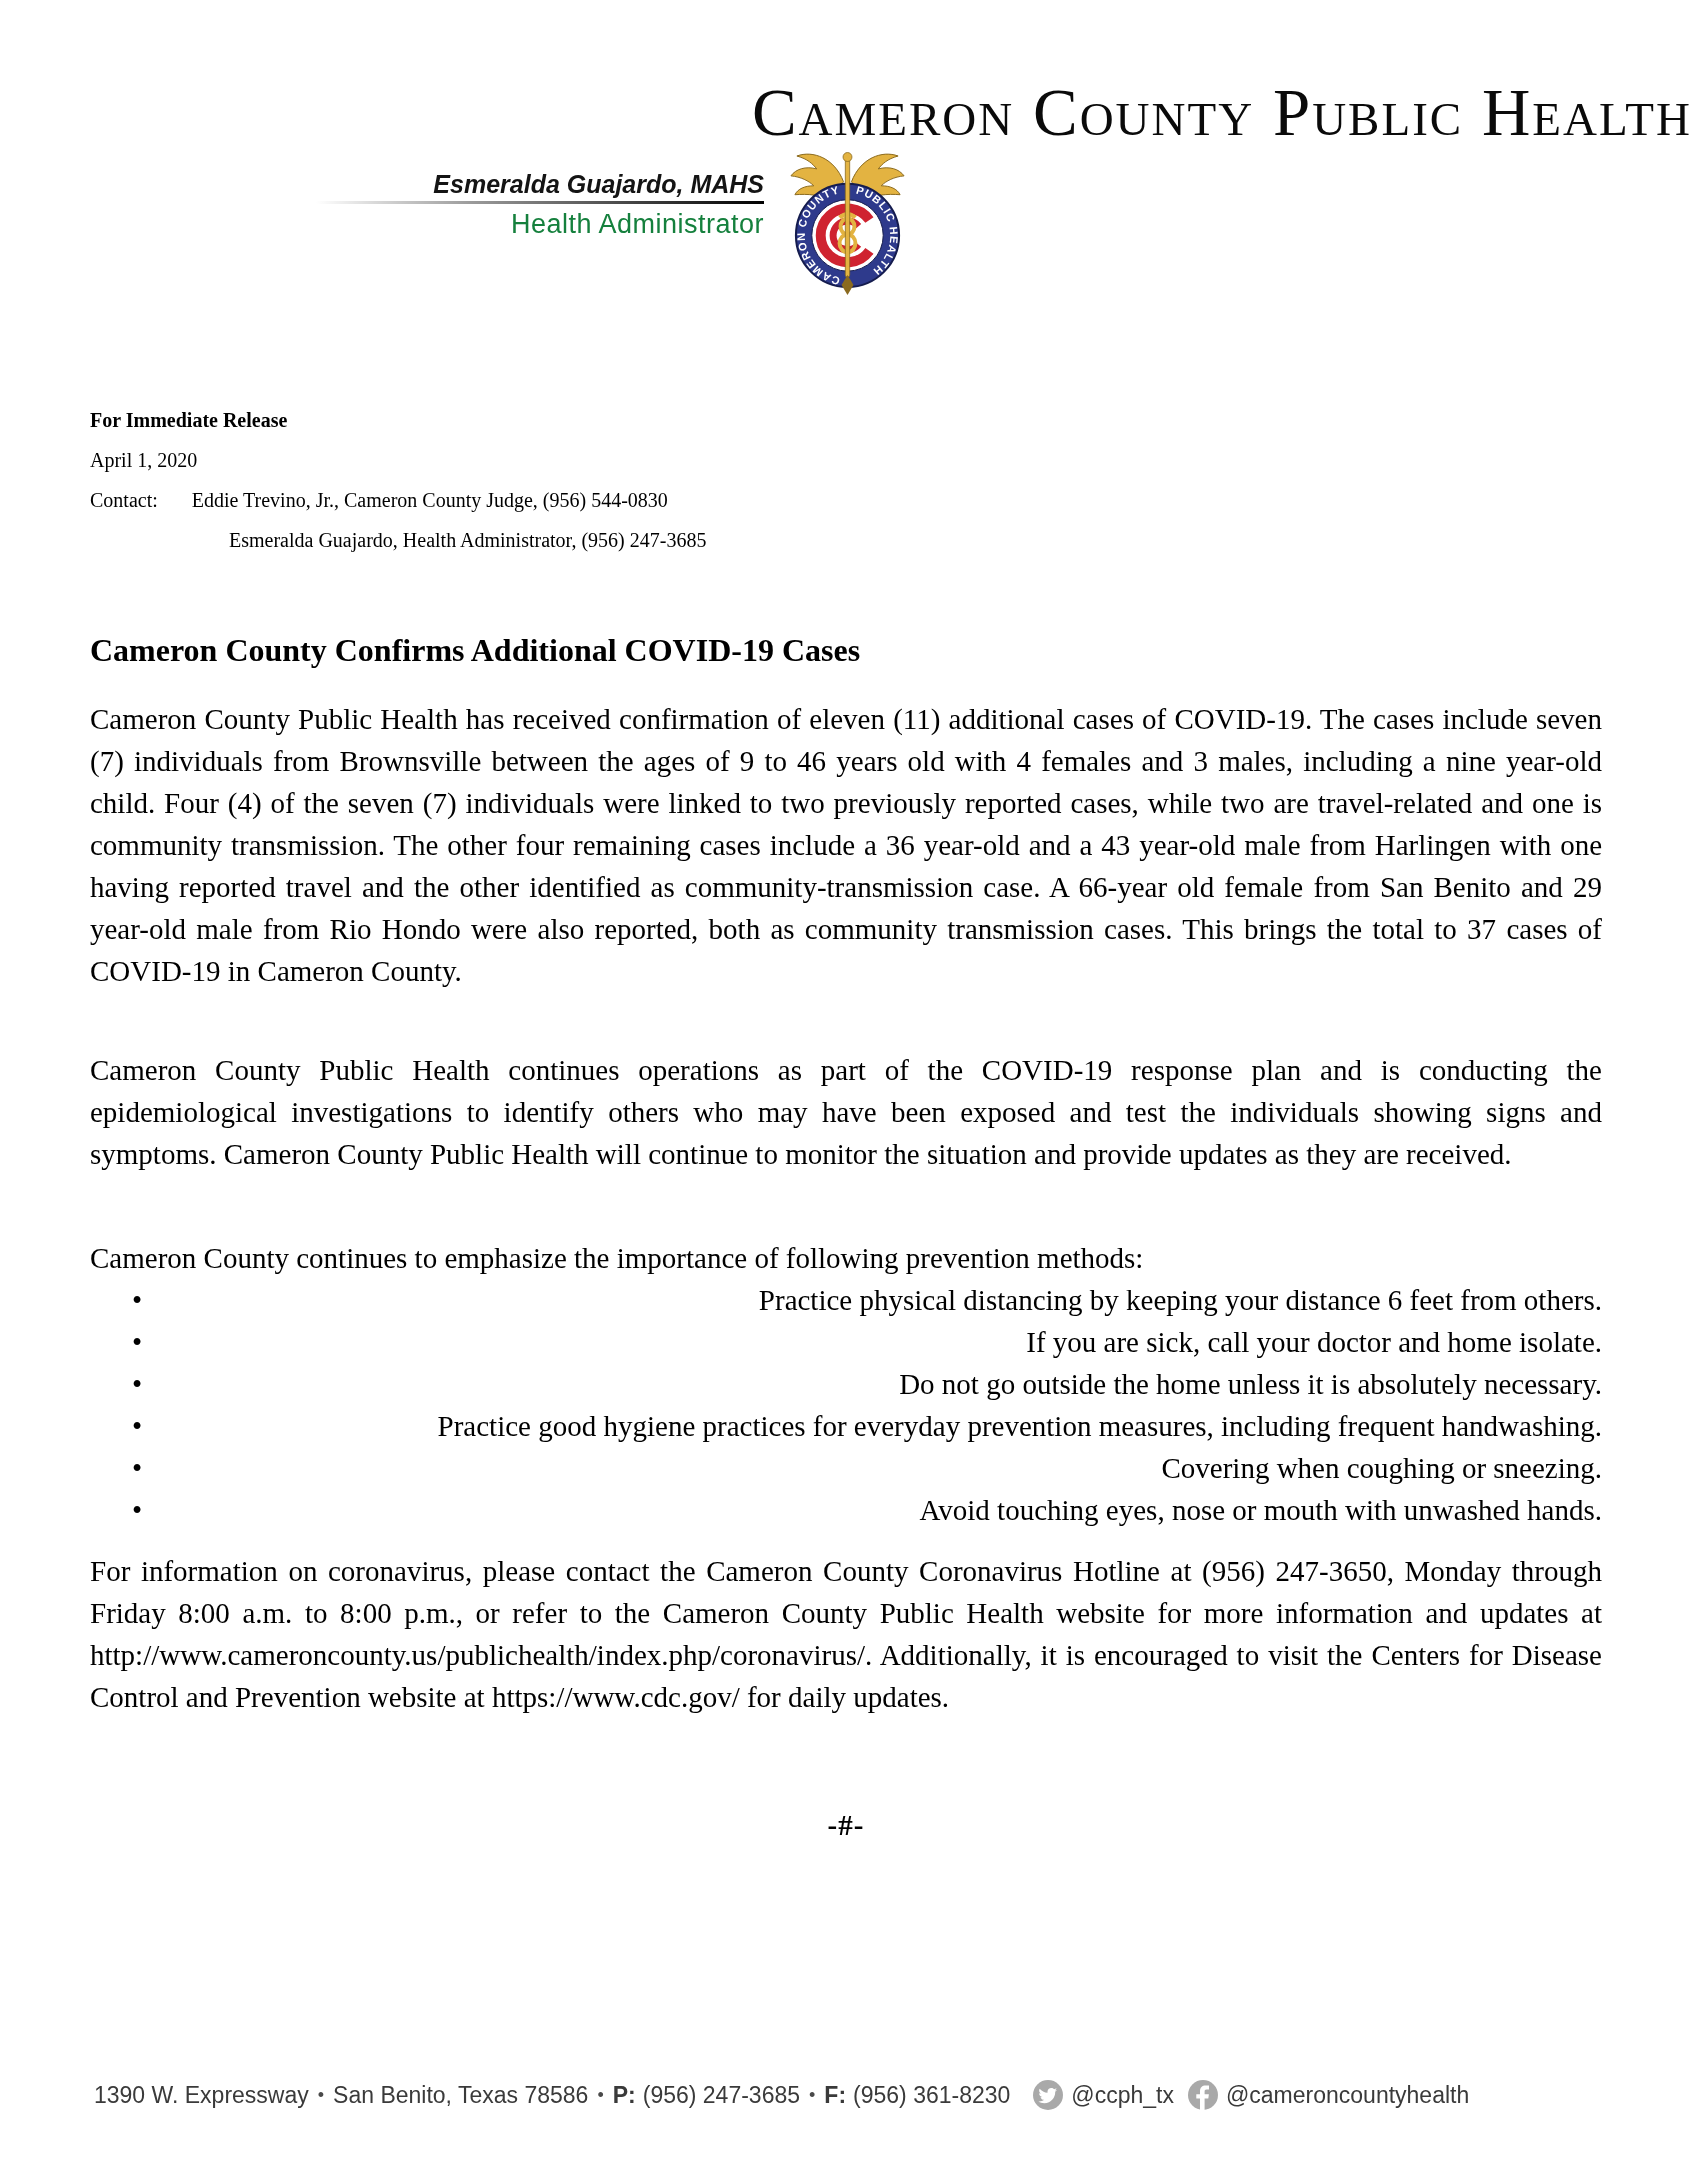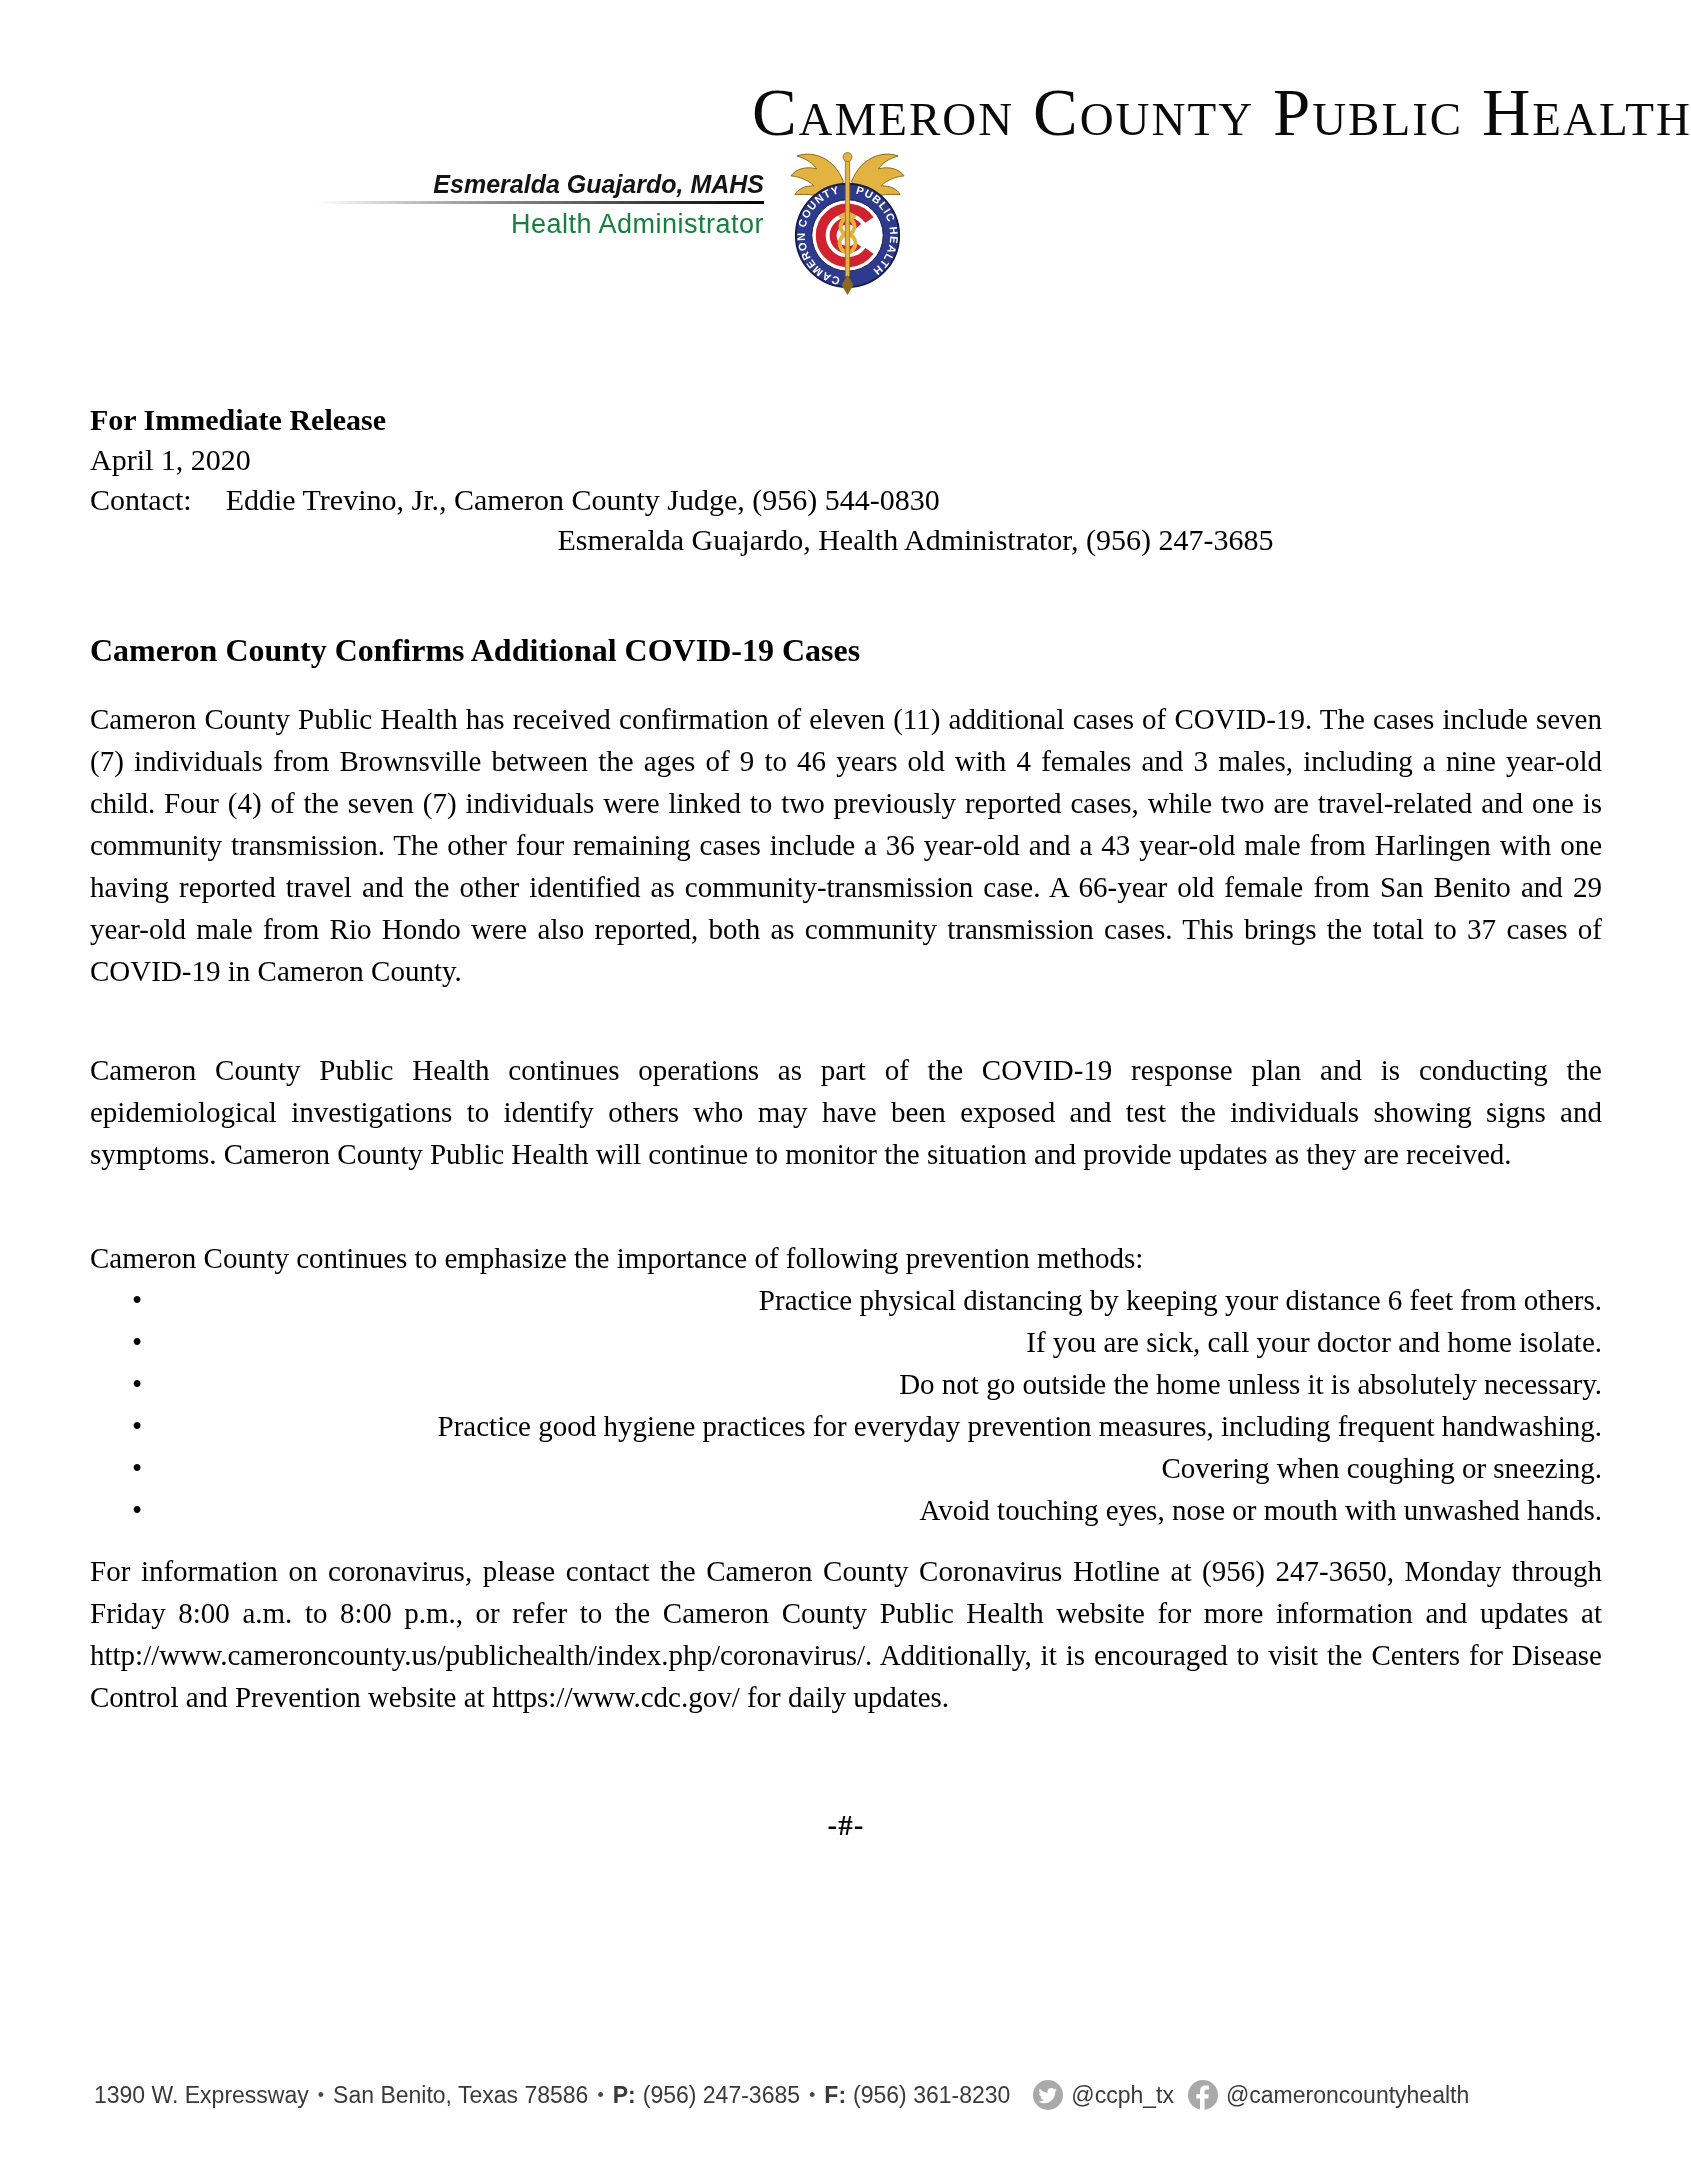"For Immediate Release" .release-block { font-size: 30px -> 20px }
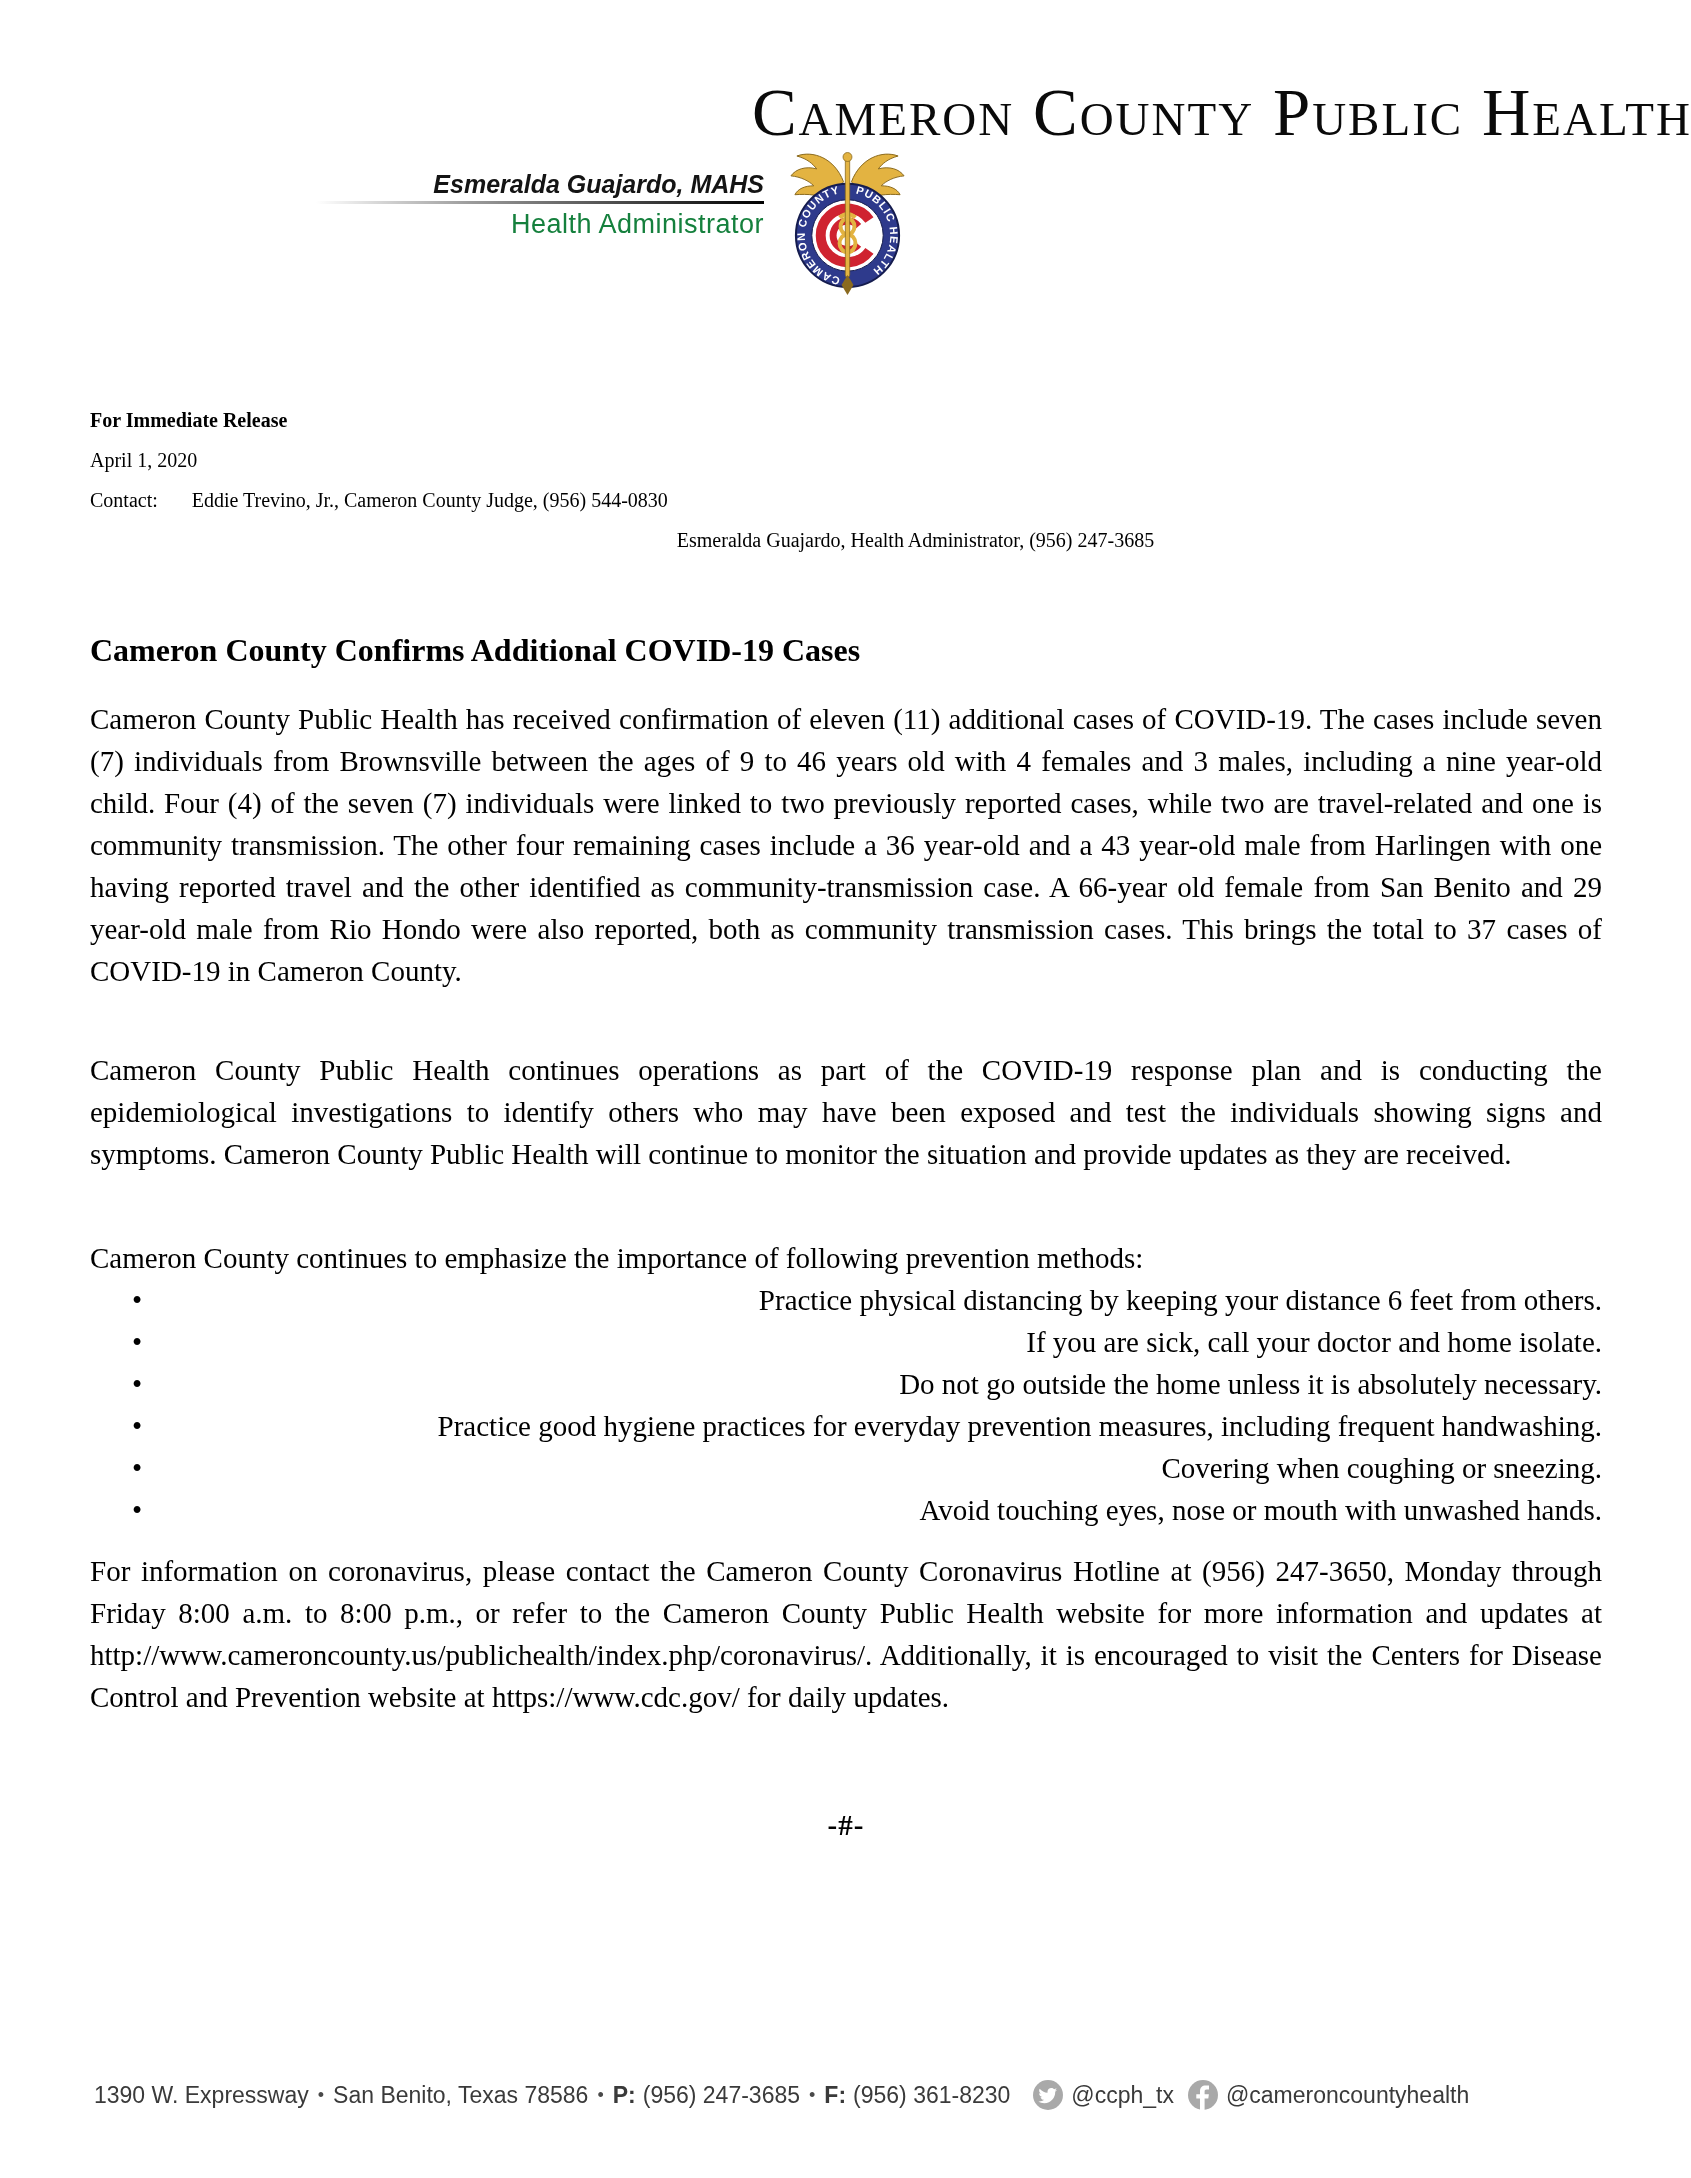"Esmeralda Guajardo, Health" .contact-line2 { text-align: center -> none }
